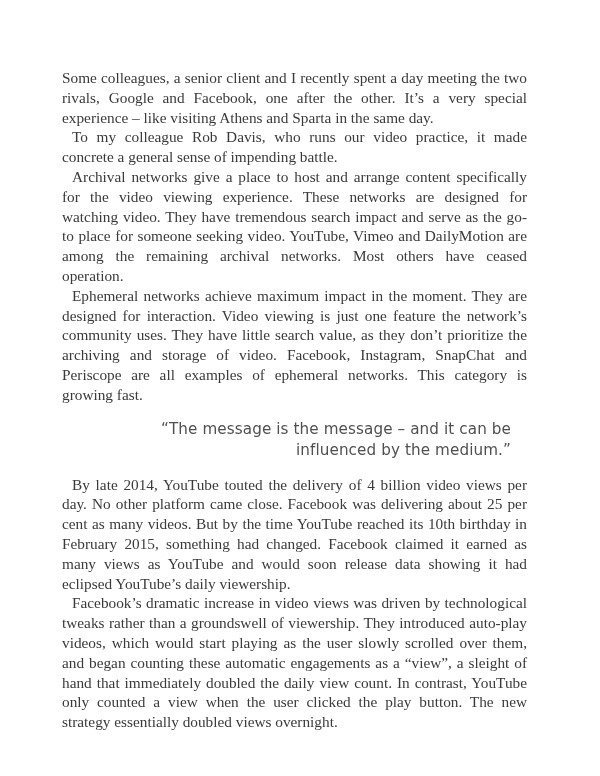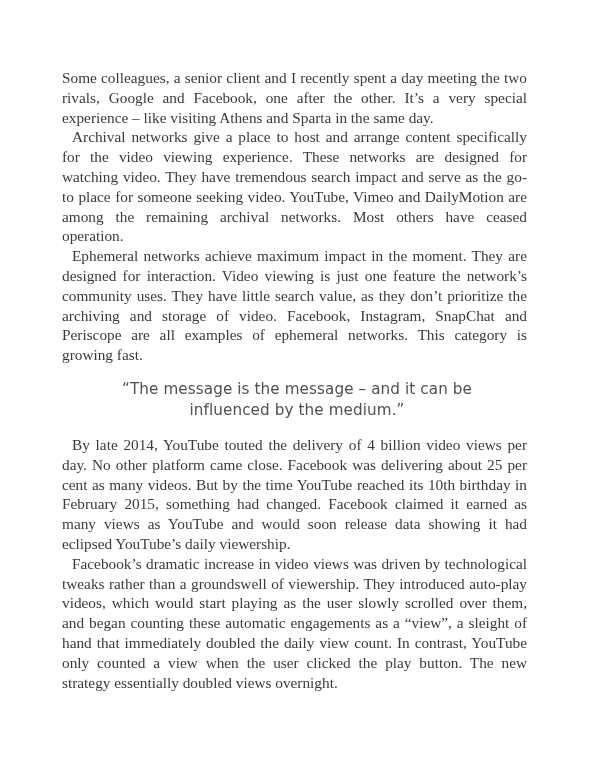"To my colleague Rob Davis," p.indent { html: none -> <p>To my colleague Rob Davis, who runs our video practice, it made concrete a general sense of impending battle.</p> }
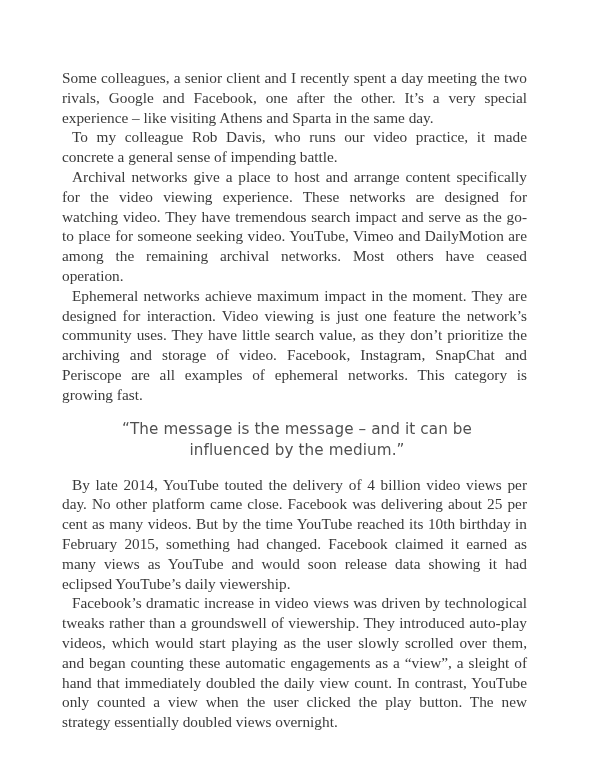"“The message is the message" .pull-quote { text-align: center -> right }
